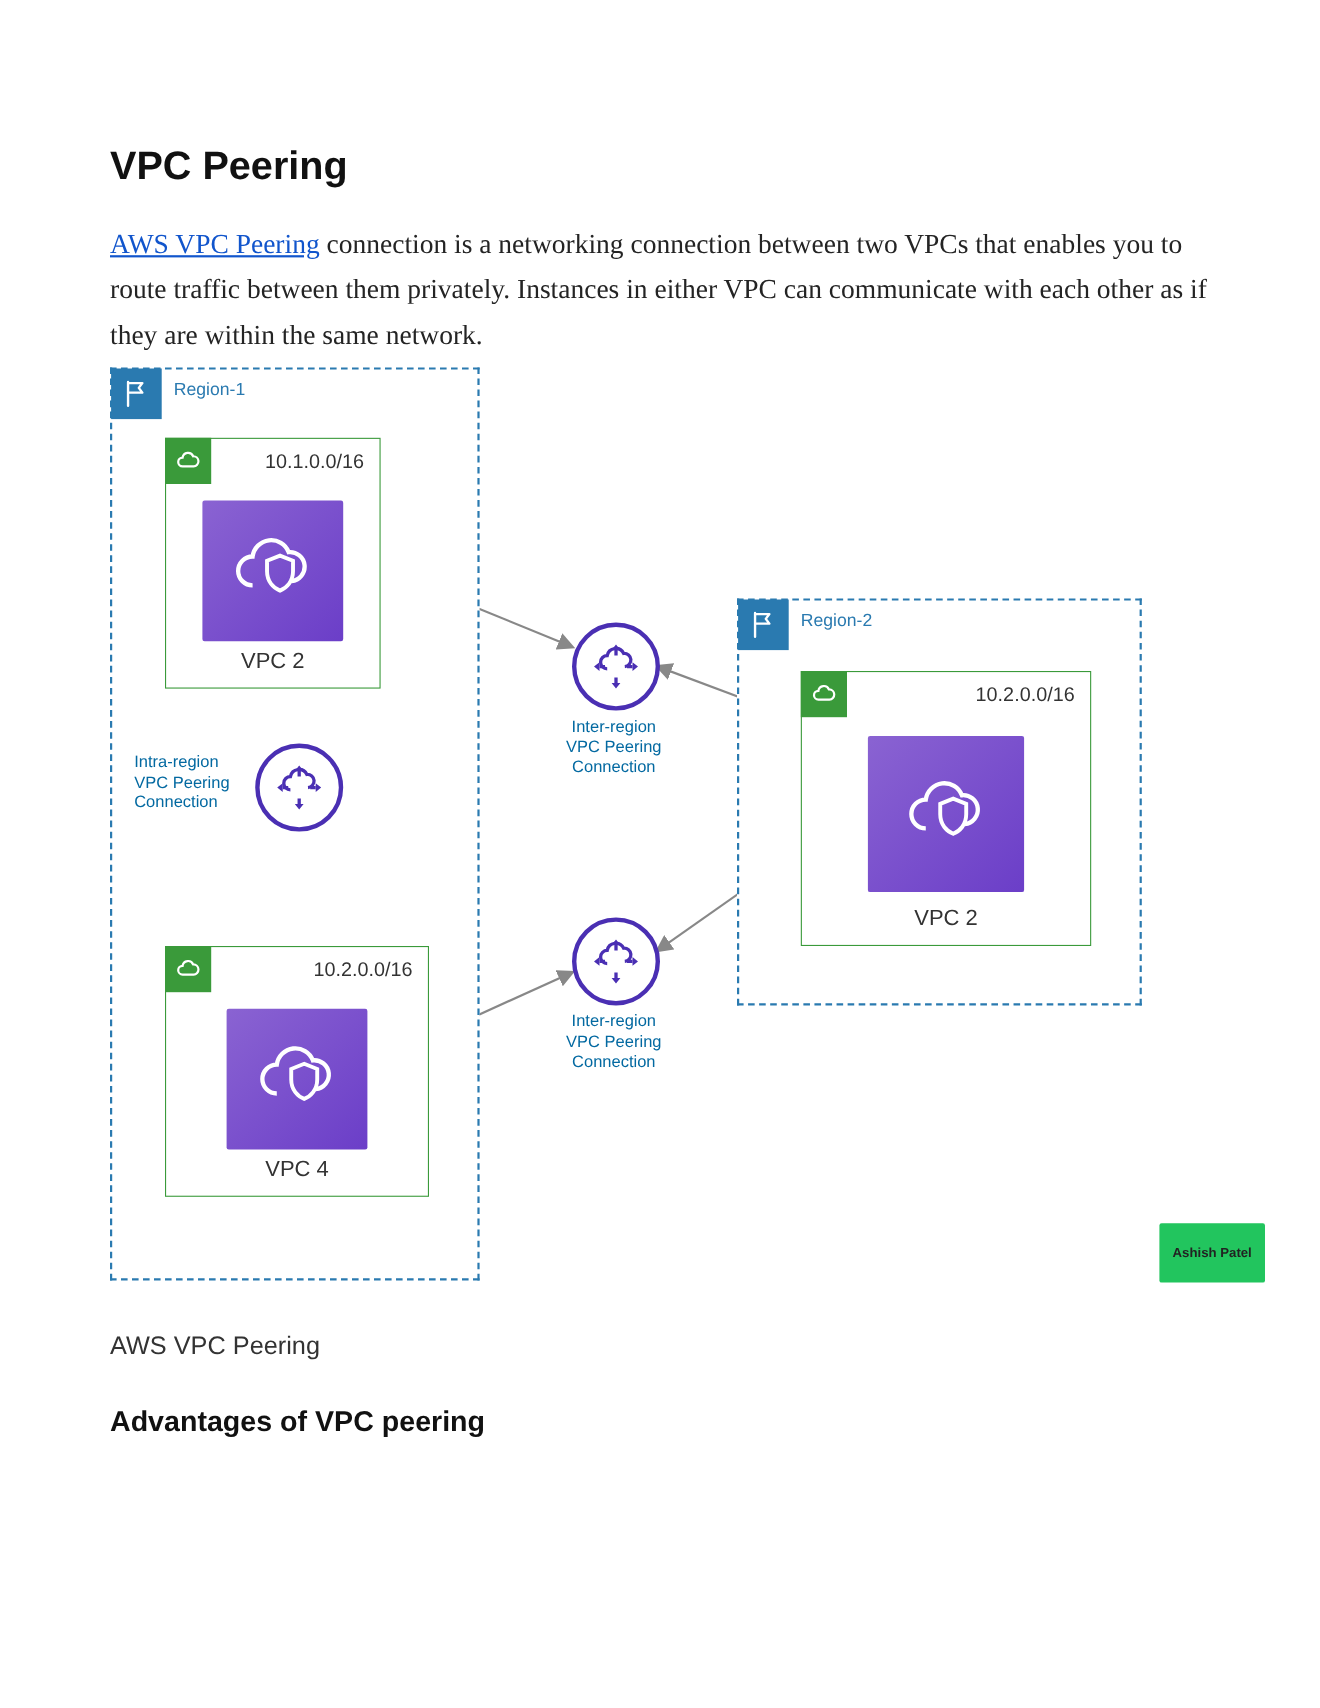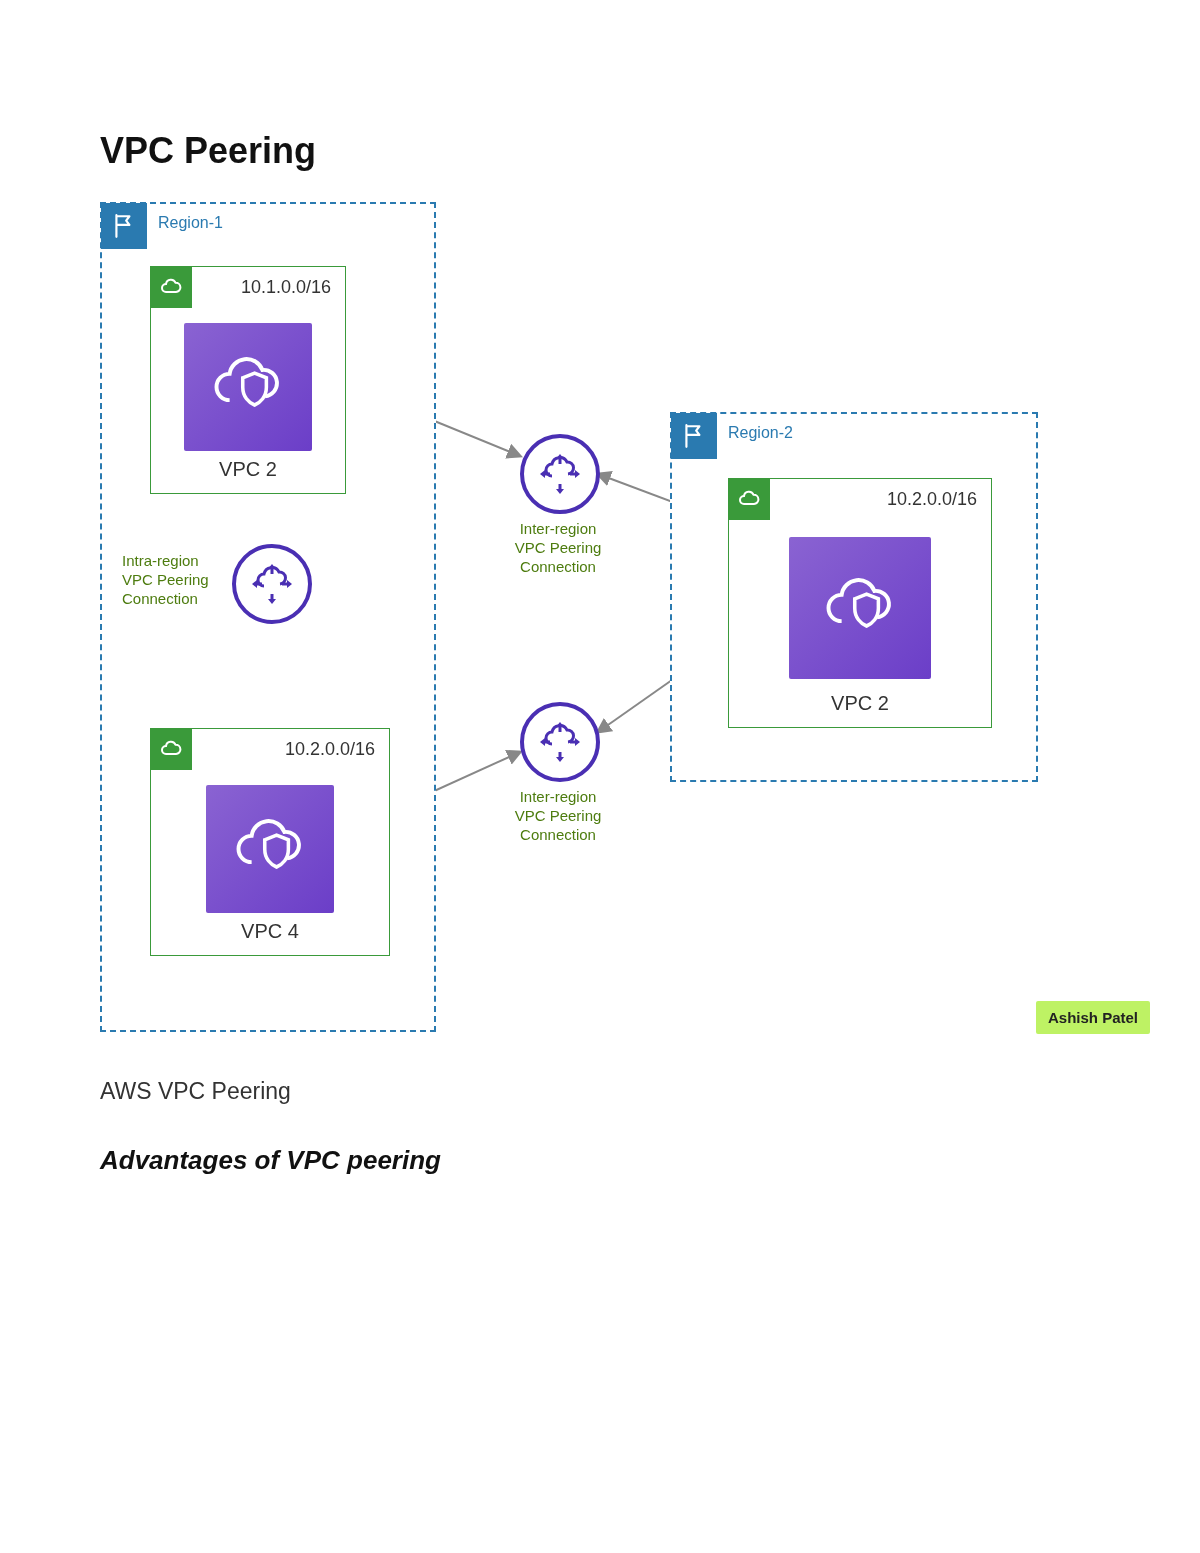"AWS VPC Peering connection is" p.intro { html: none -> <p> <a>AWS VPC Peering</a><span> connection is a networking connection between two VPCs that enables you to route traffic between them privately. Instances in either VPC can communicate with each other as if they are within the same network.</span> </p> }
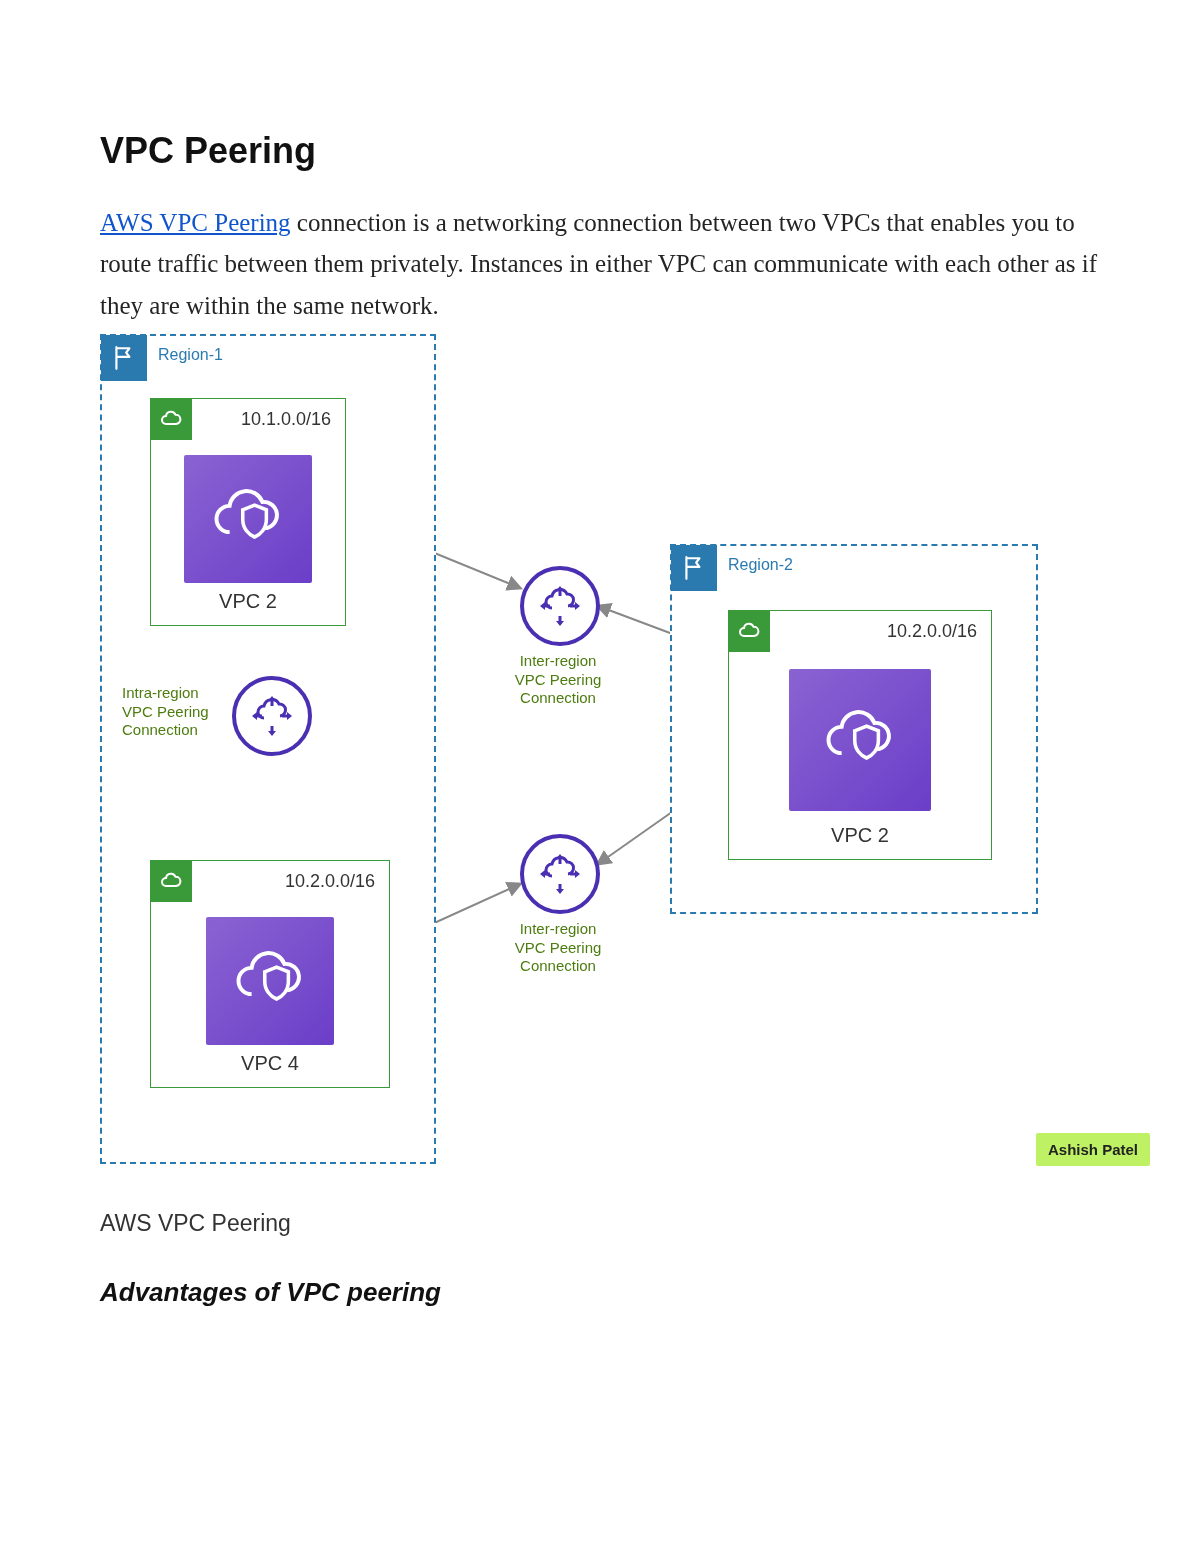"Inter-region" .conn-label { color: #4d7c0f -> #0369a1 }
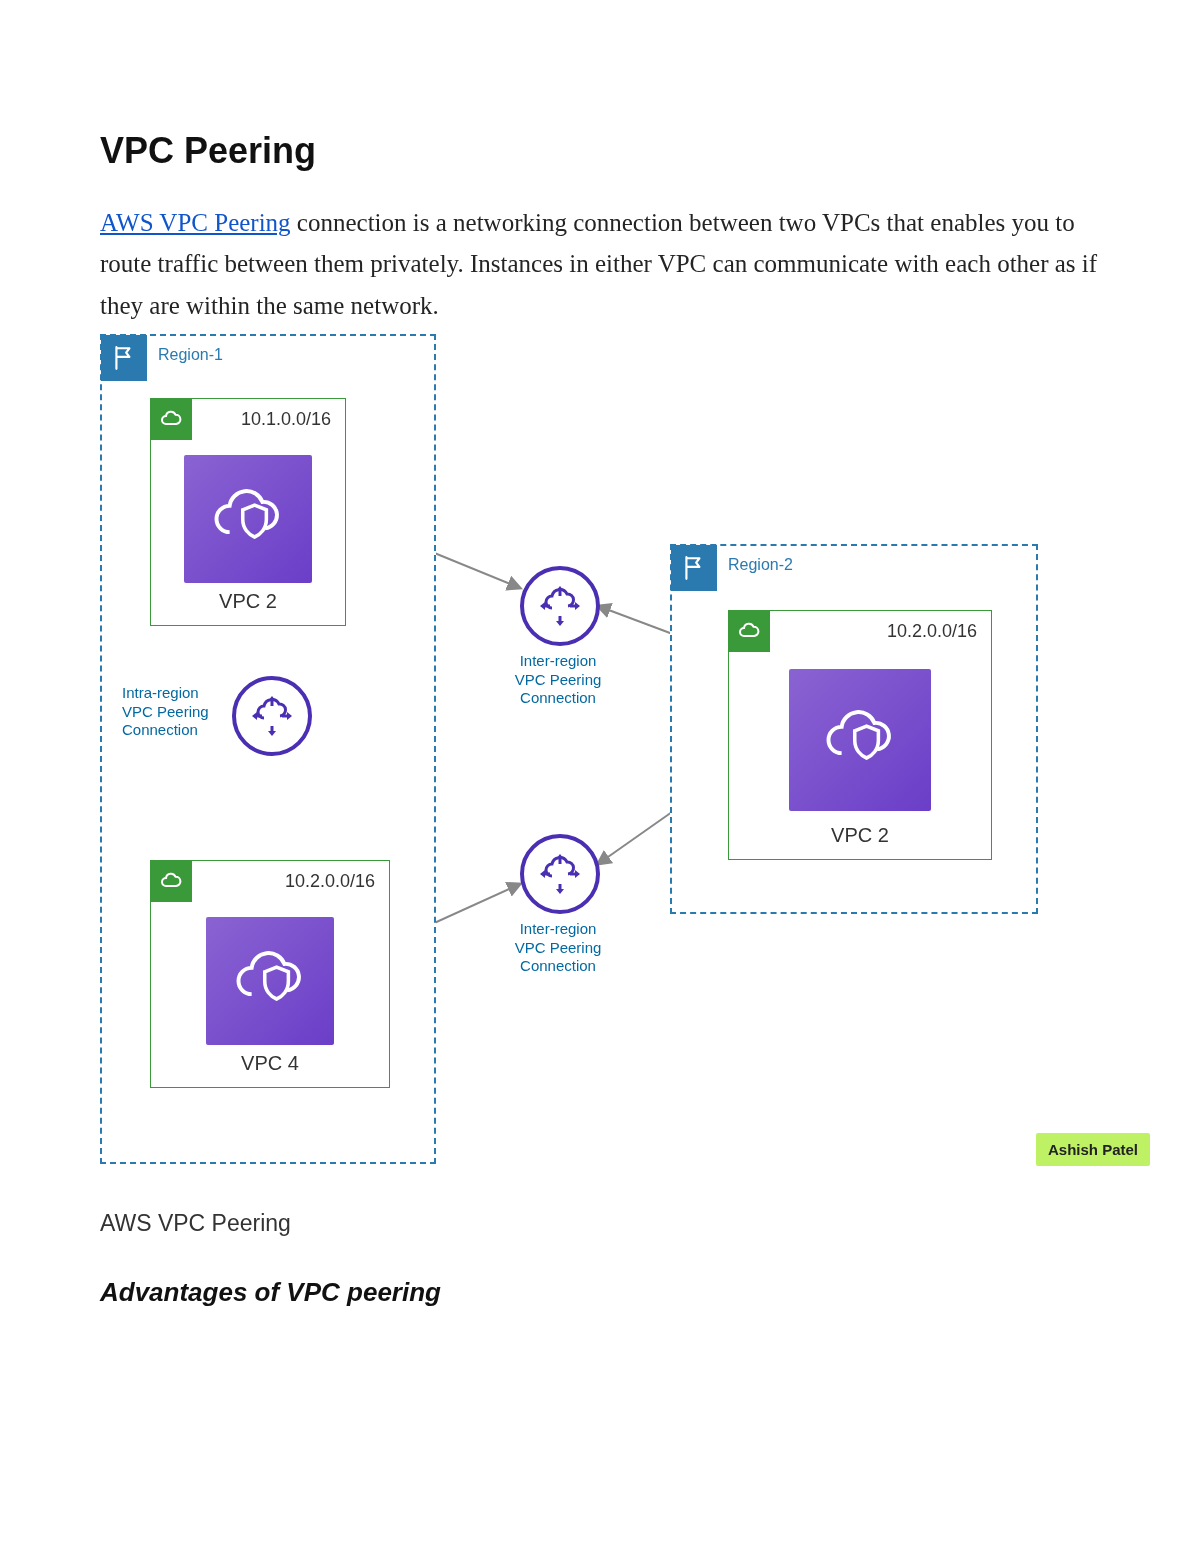"Ashish Patel" .author-badge { background: #bef264 -> #22c55e; font-size: 15px -> 12px; padding: 8px 12px -> 20px 12px }
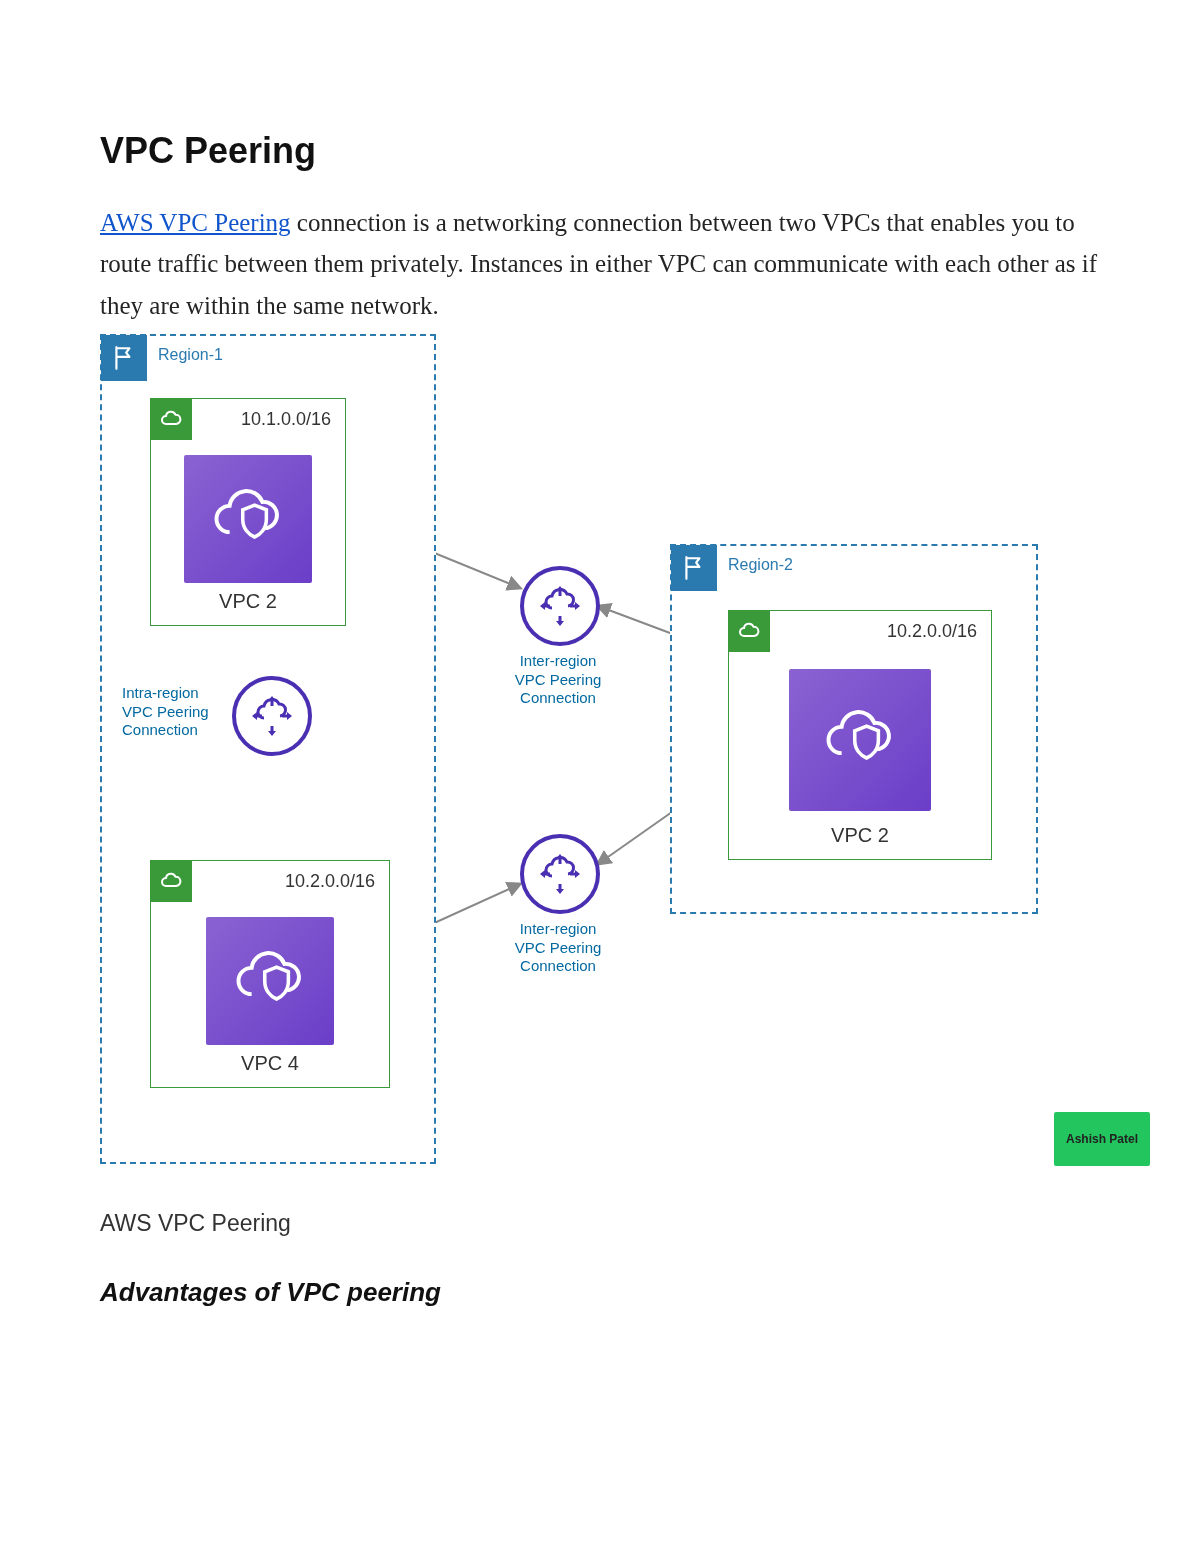"Advantages of VPC peering" h3.sub-head { font-style: italic -> none }
